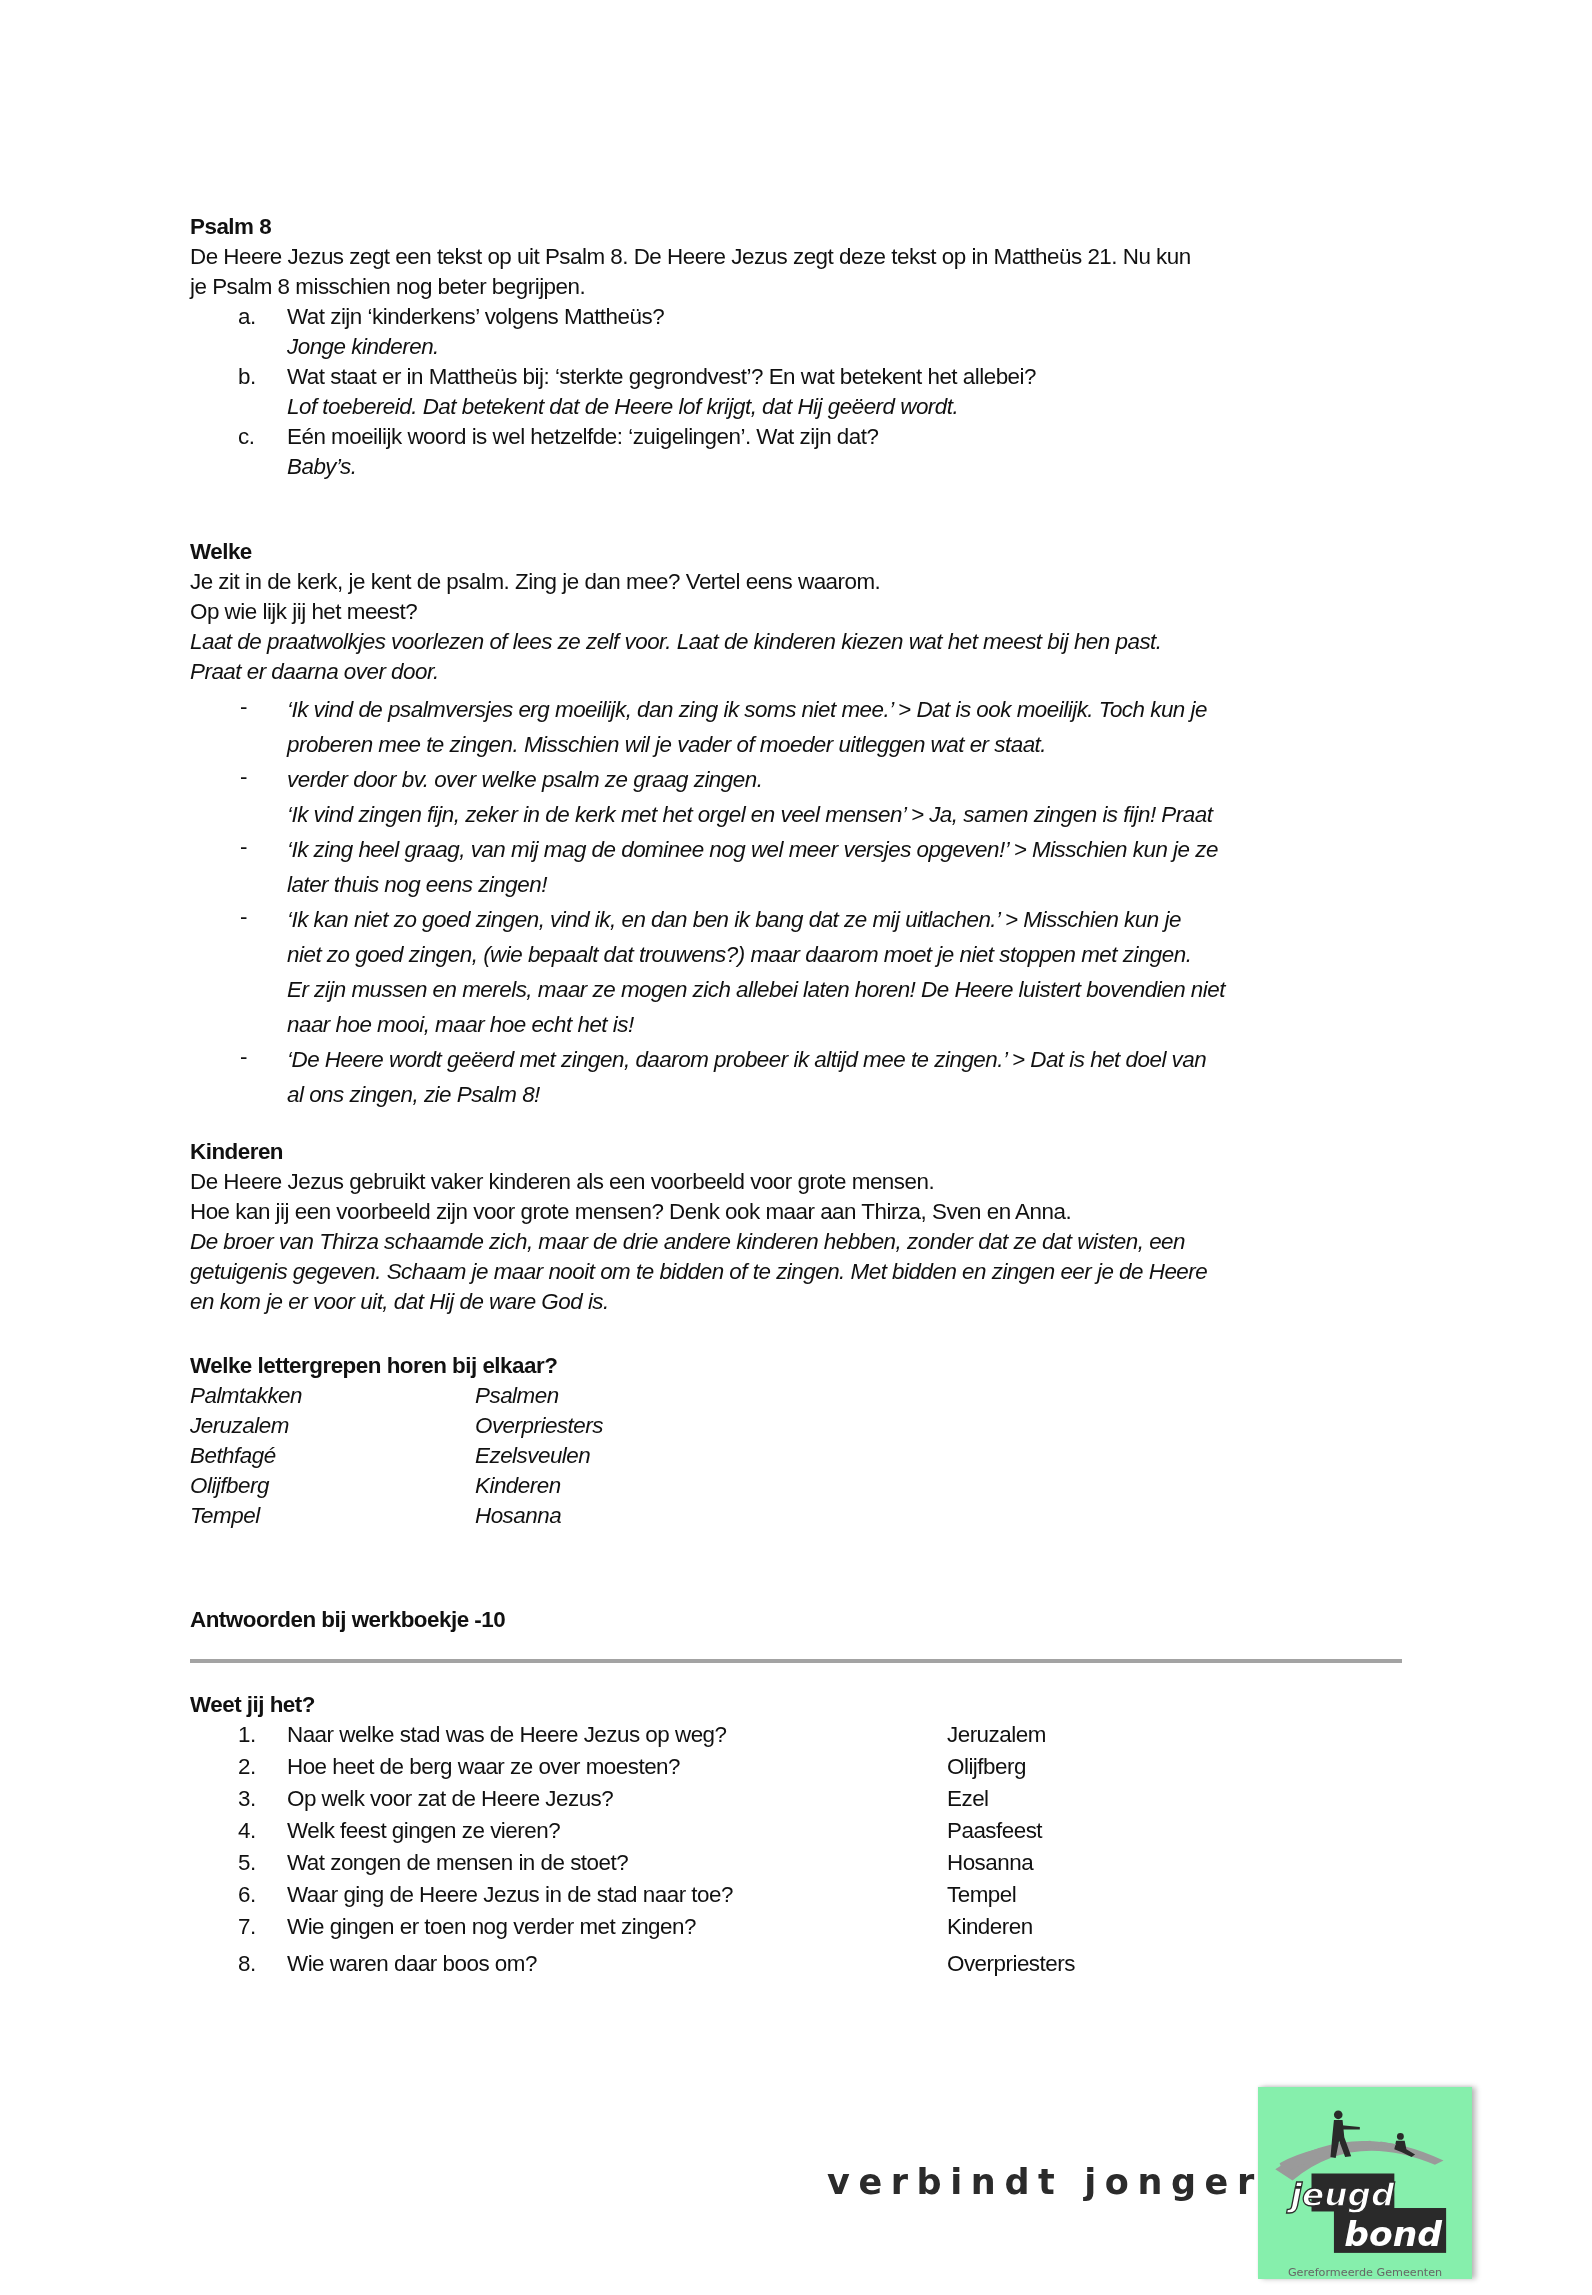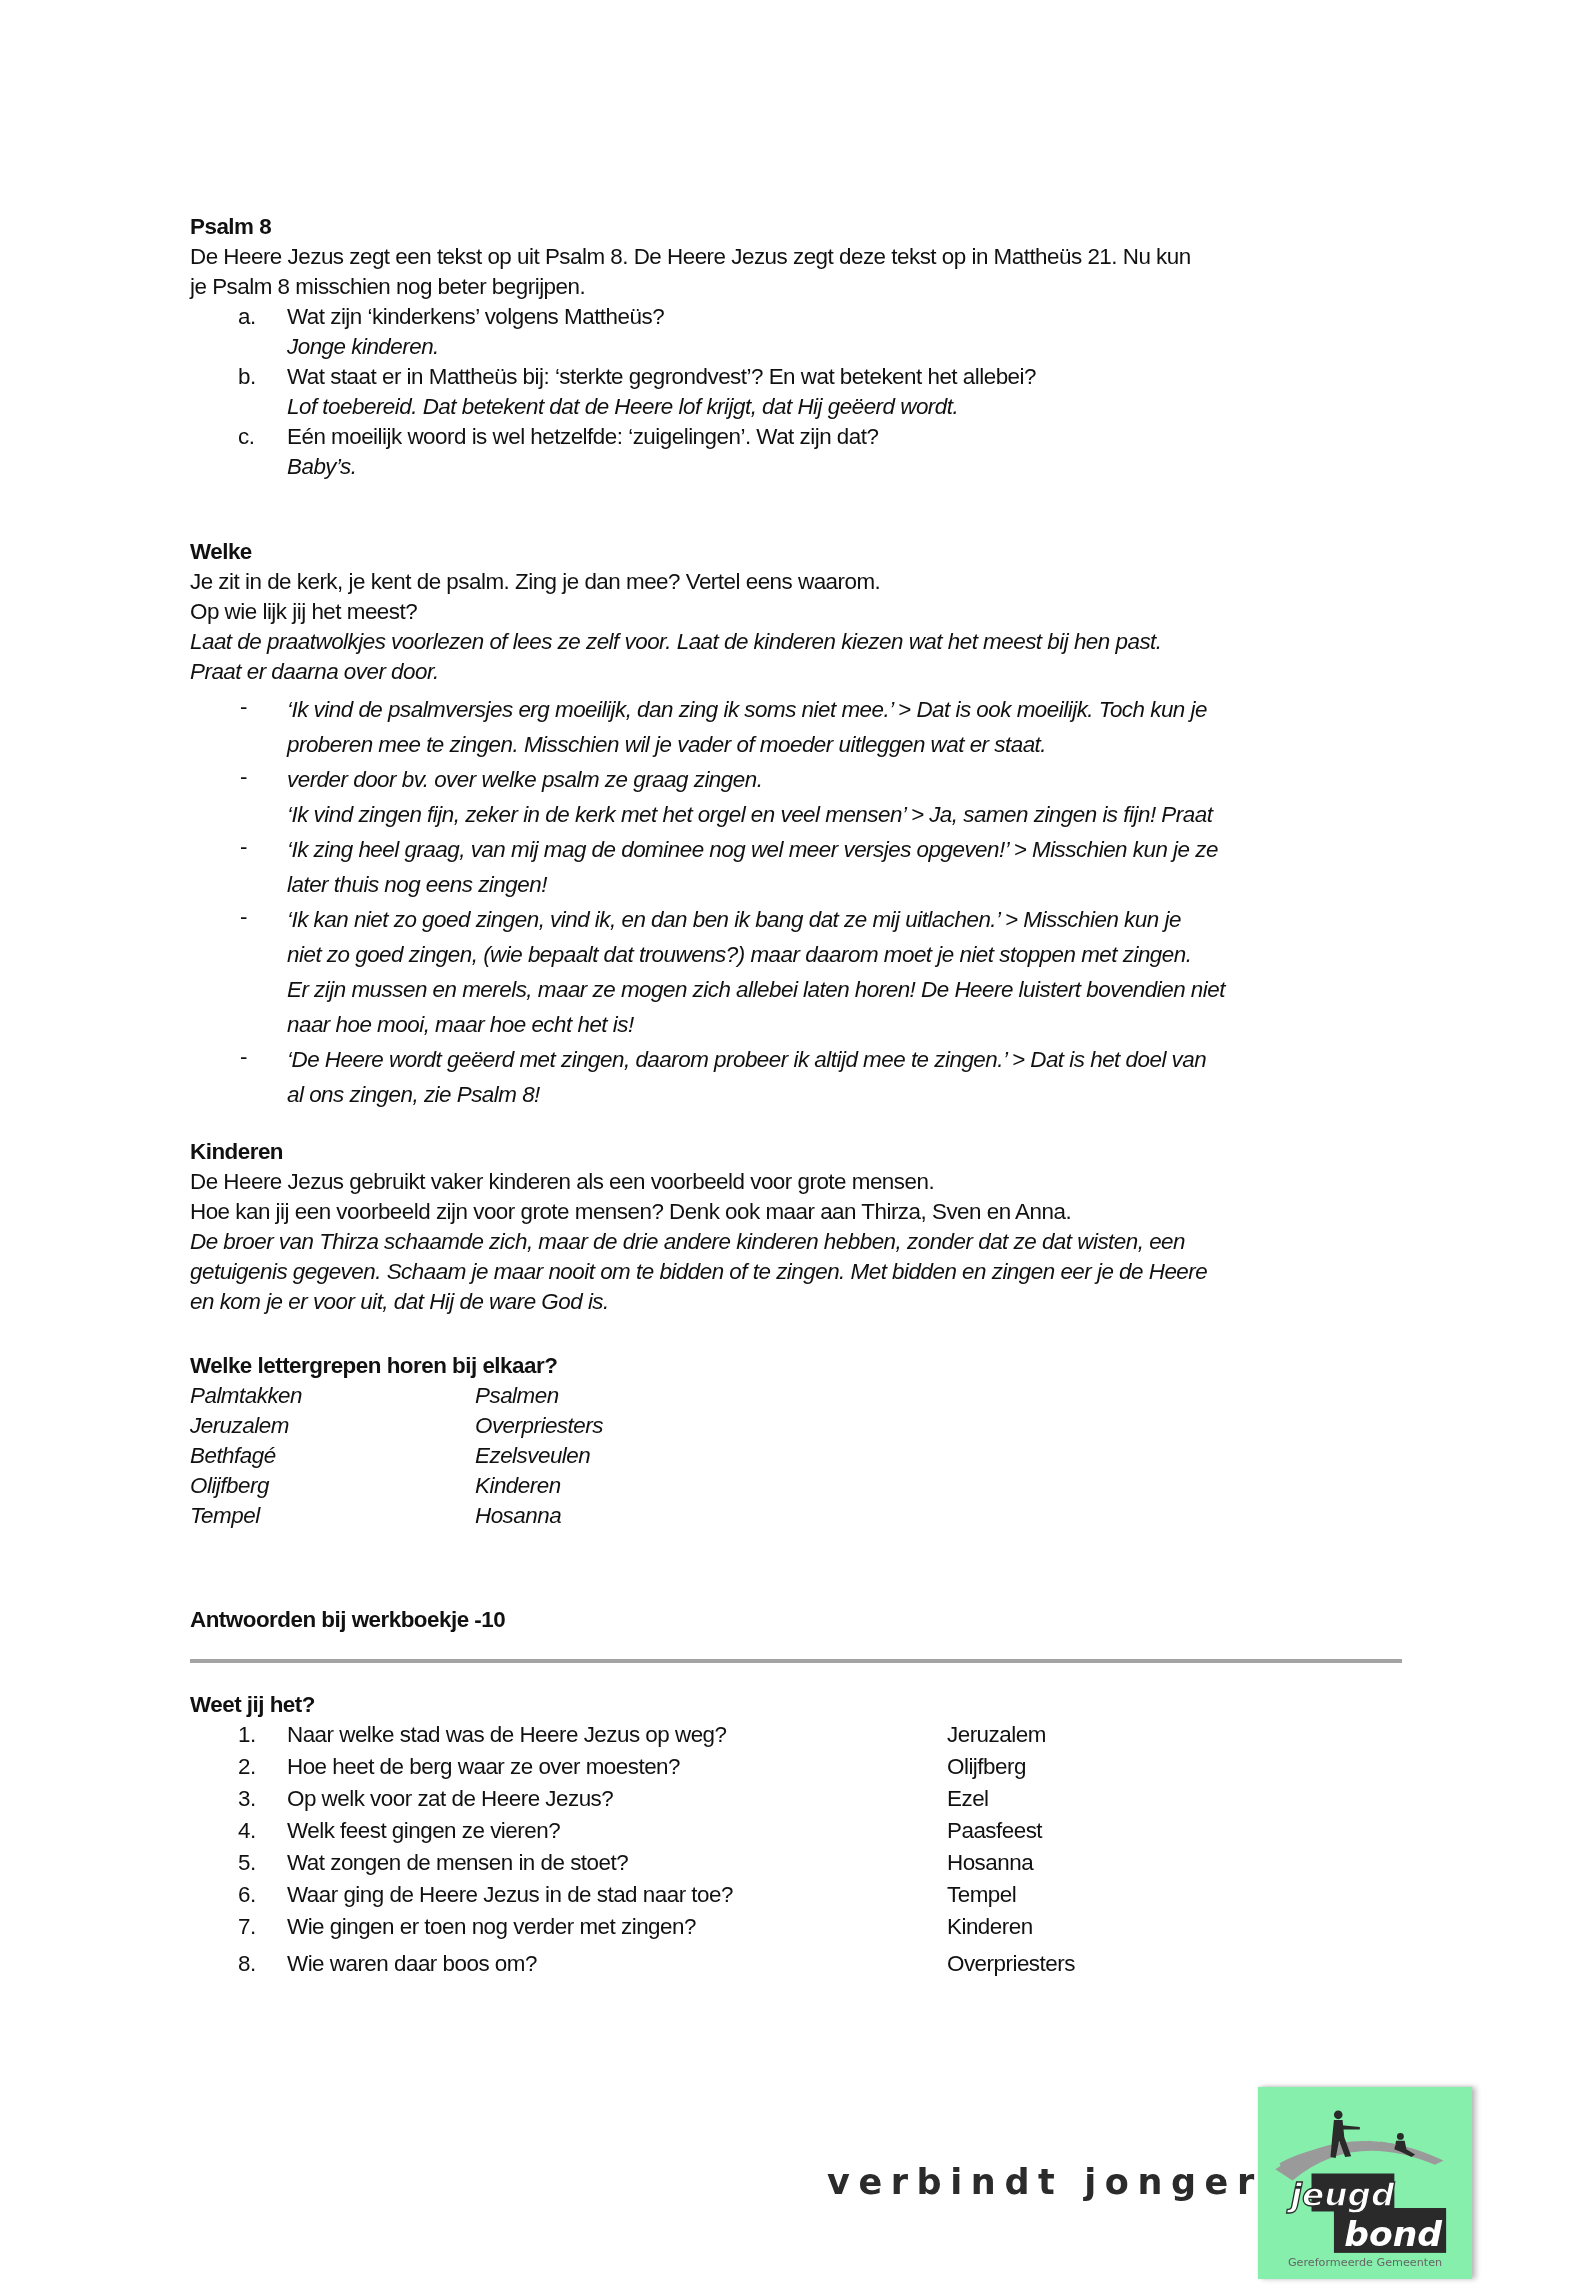"Gereformeerde Gemeenten" .logo-sub { top: 169px -> 179px }
